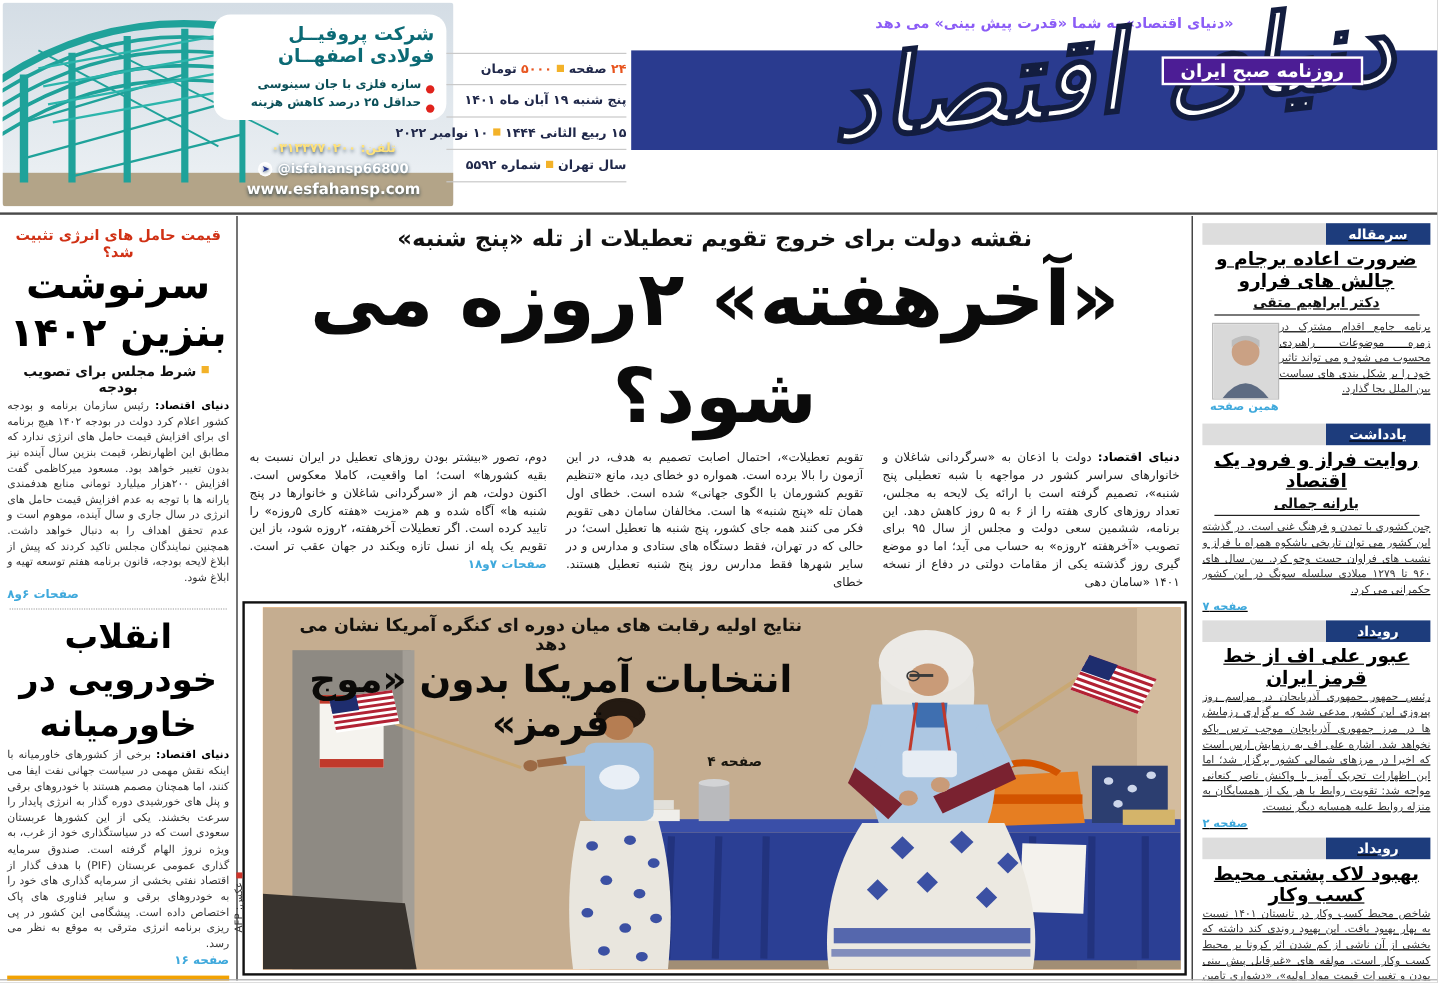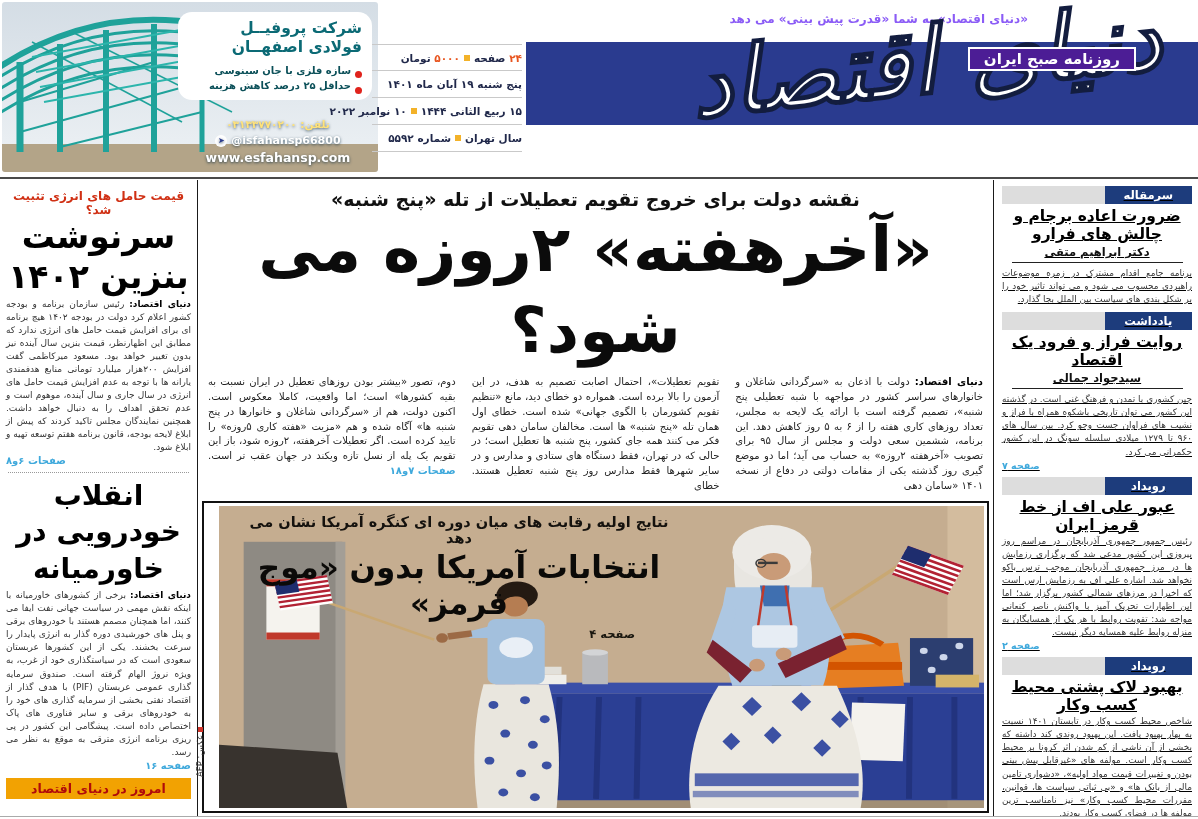"شرط مجلس برای تصویب بودجه" div.sub { html: none -> <div><span></span><span>شرط مجلس برای تصویب بودجه</span></div> }
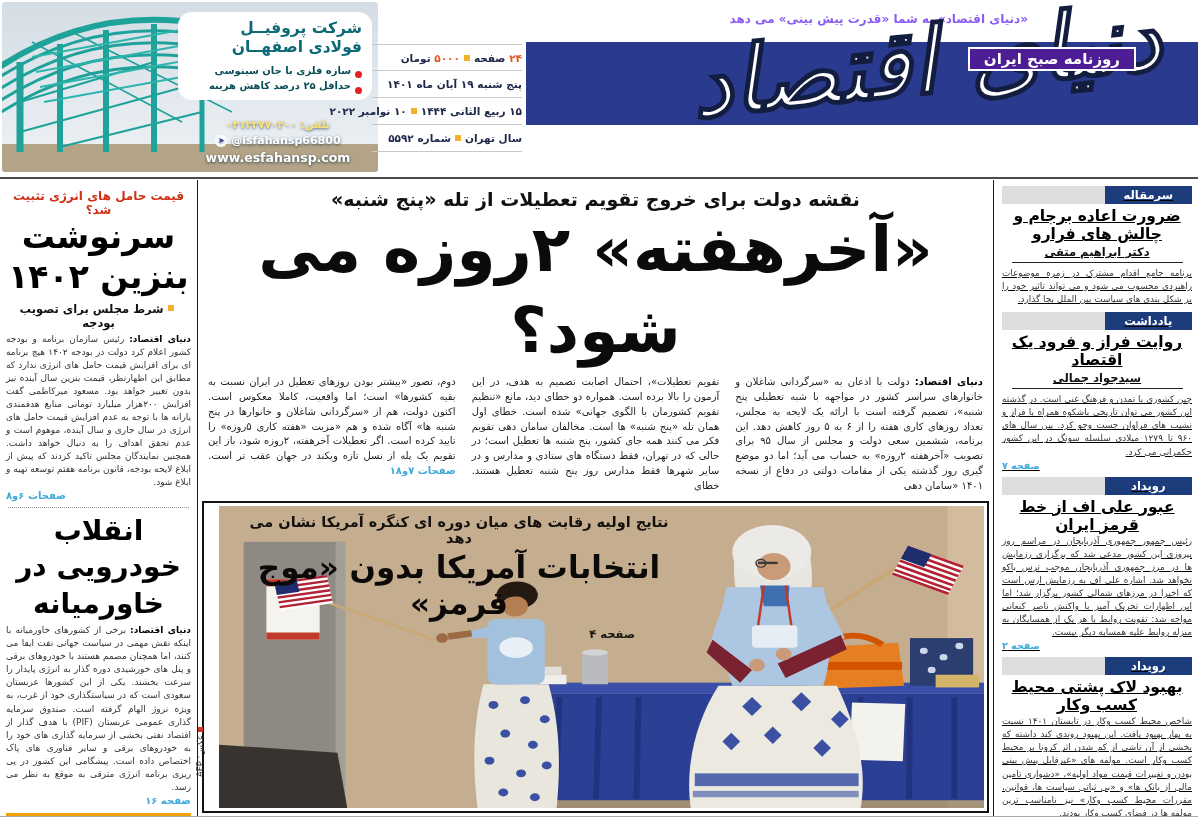"همین صفحه" div.ed-photo { html: none -> <div> <svg> <rect></rect> <circle></circle> <path></path> <path></path> </svg> <div>همین صفحه</div> </div> }
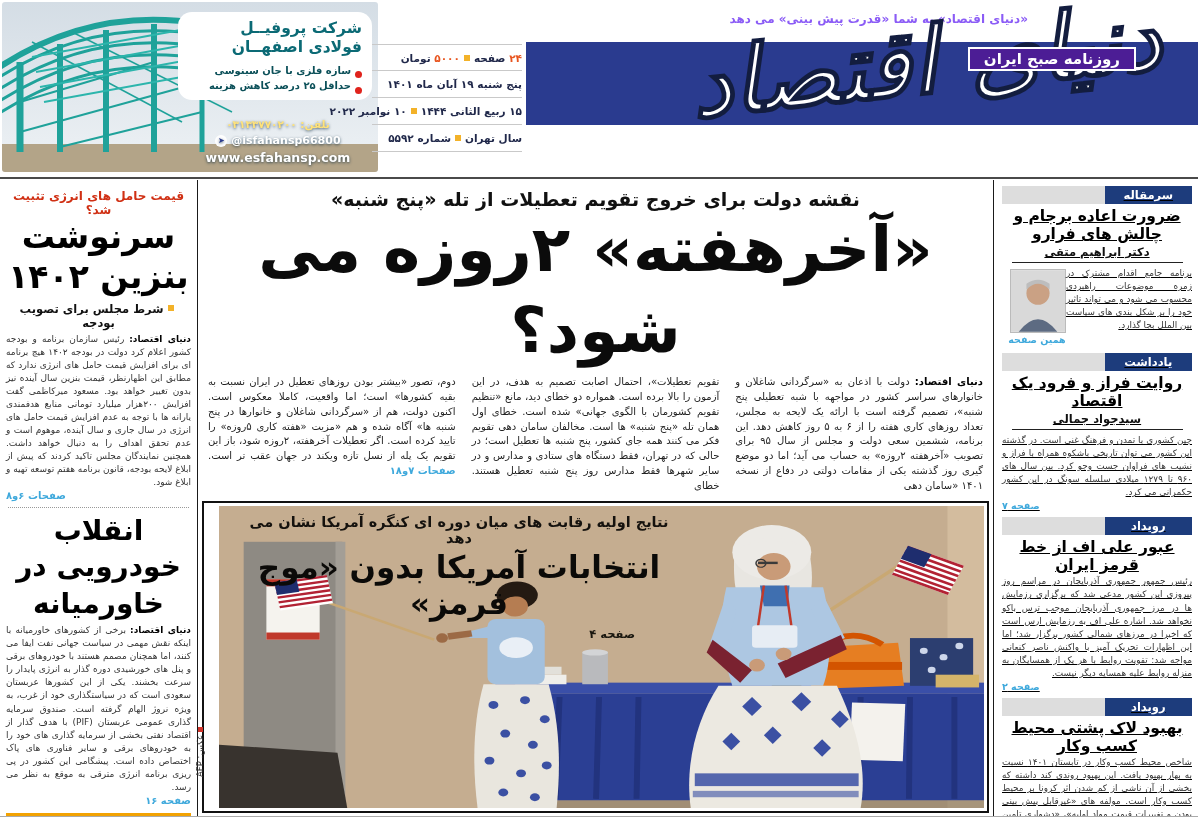"سیدجواد جمالی" div.sec-author { text: سیدجواد -> یارانه }
